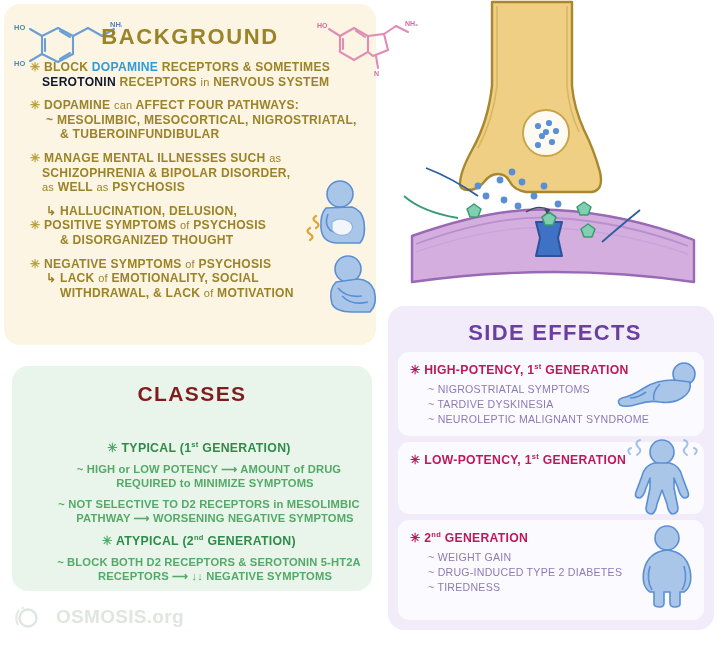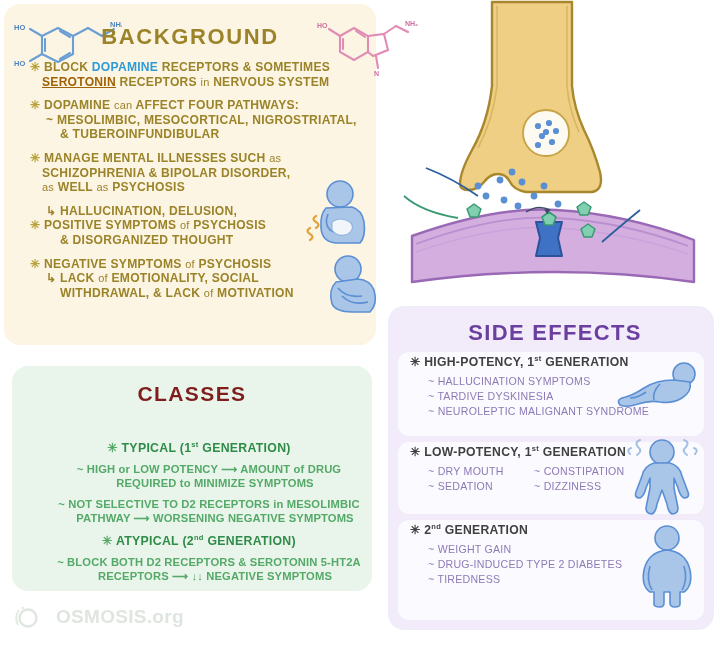"SEROTONIN" .sero { color: #a16207 -> #0f172a; text-decoration: underline -> none }
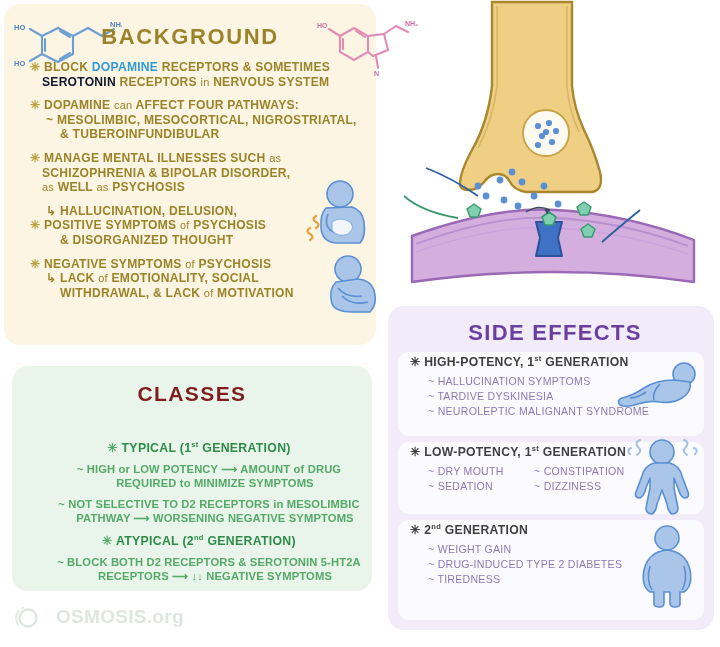"✳ HIGH-POTENCY, 1st GENERATION" .se-head { color: #404040 -> #be185d; padding: 2px 0 0 12px -> 10px 0 0 12px }
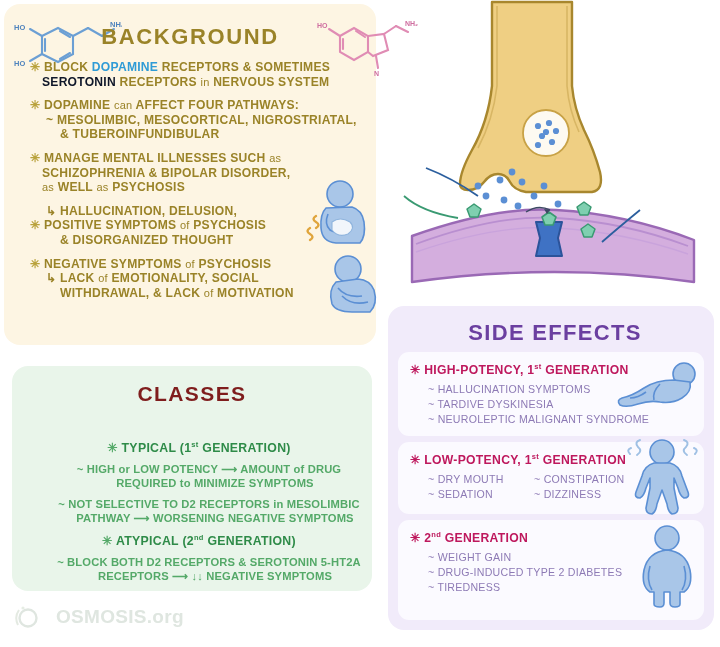"~ HALLUCINATION SYMPTOMS" div.se-item { text: HALLUCINATION -> NIGROSTRIATAL }
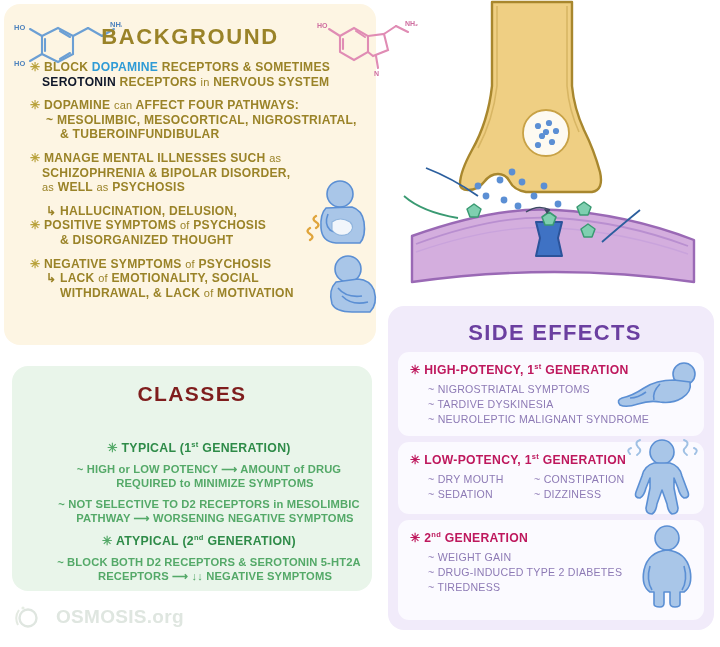"~ DRY MOUTH" div.se-cols { html: <div> <div> <div>~ DRY MOUTH</div> <div>~ SEDATION</div> </div> <div> <div>~ CONSTIPATION</div> <div>~ DIZZINESS</div> </div> </div> -> none }
